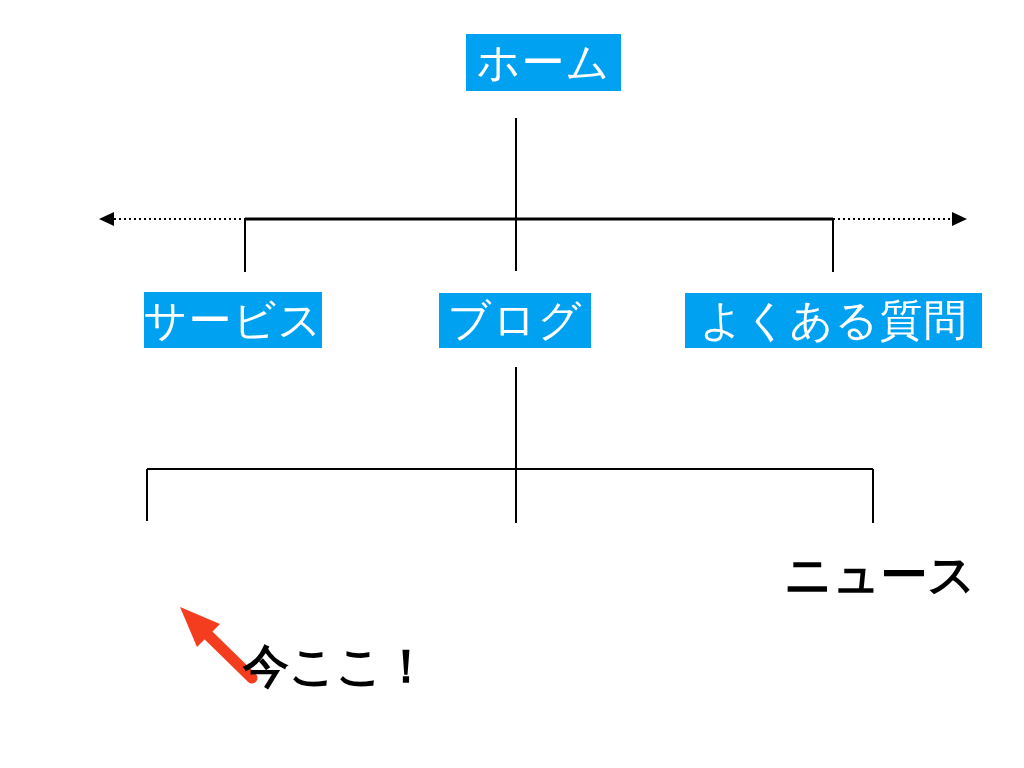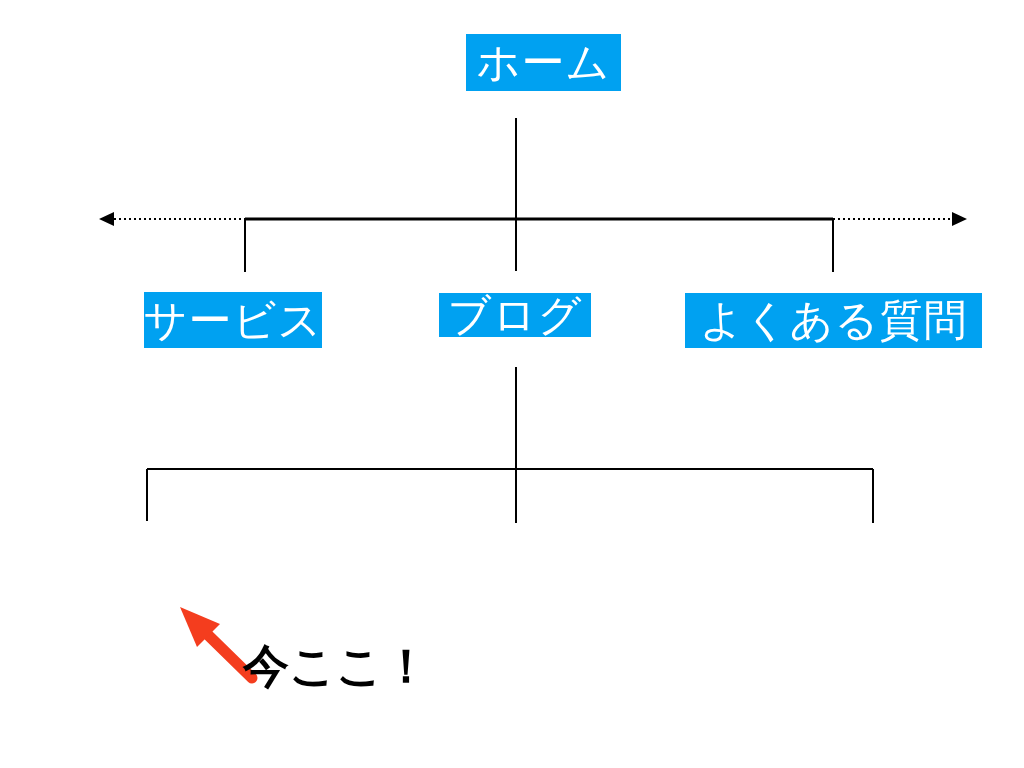"ブログ" .node-blog { height: 44px -> 55px }
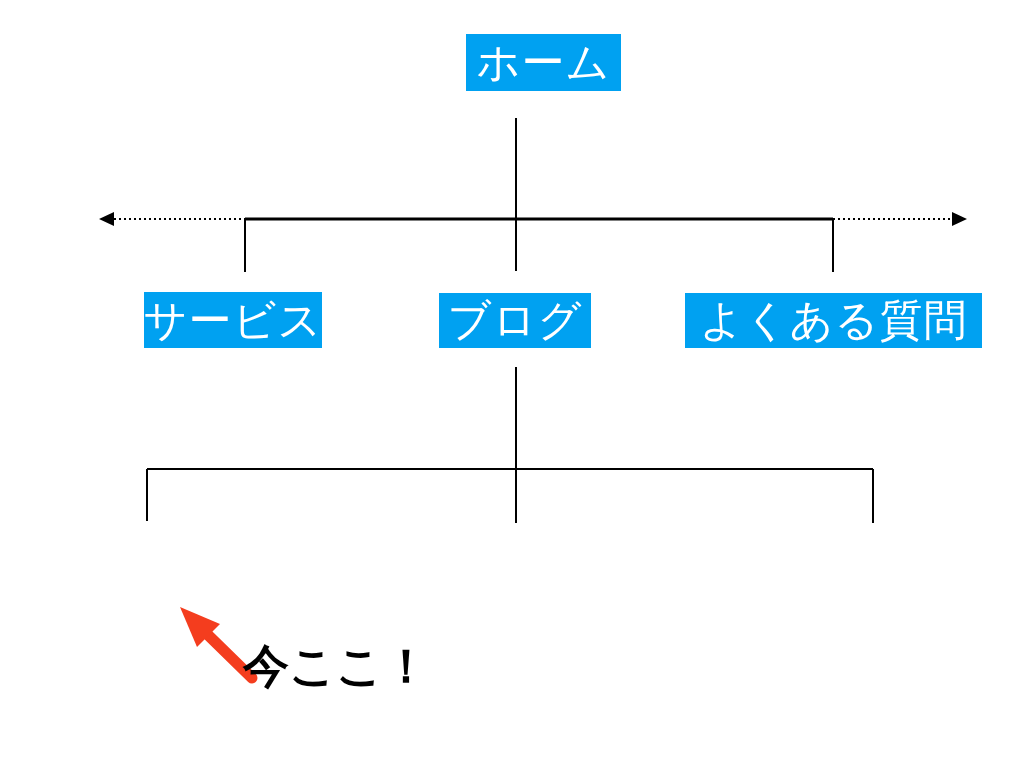"ニュース" div.leaf { html: none -> <div> <span>ニュース</span> </div> }
